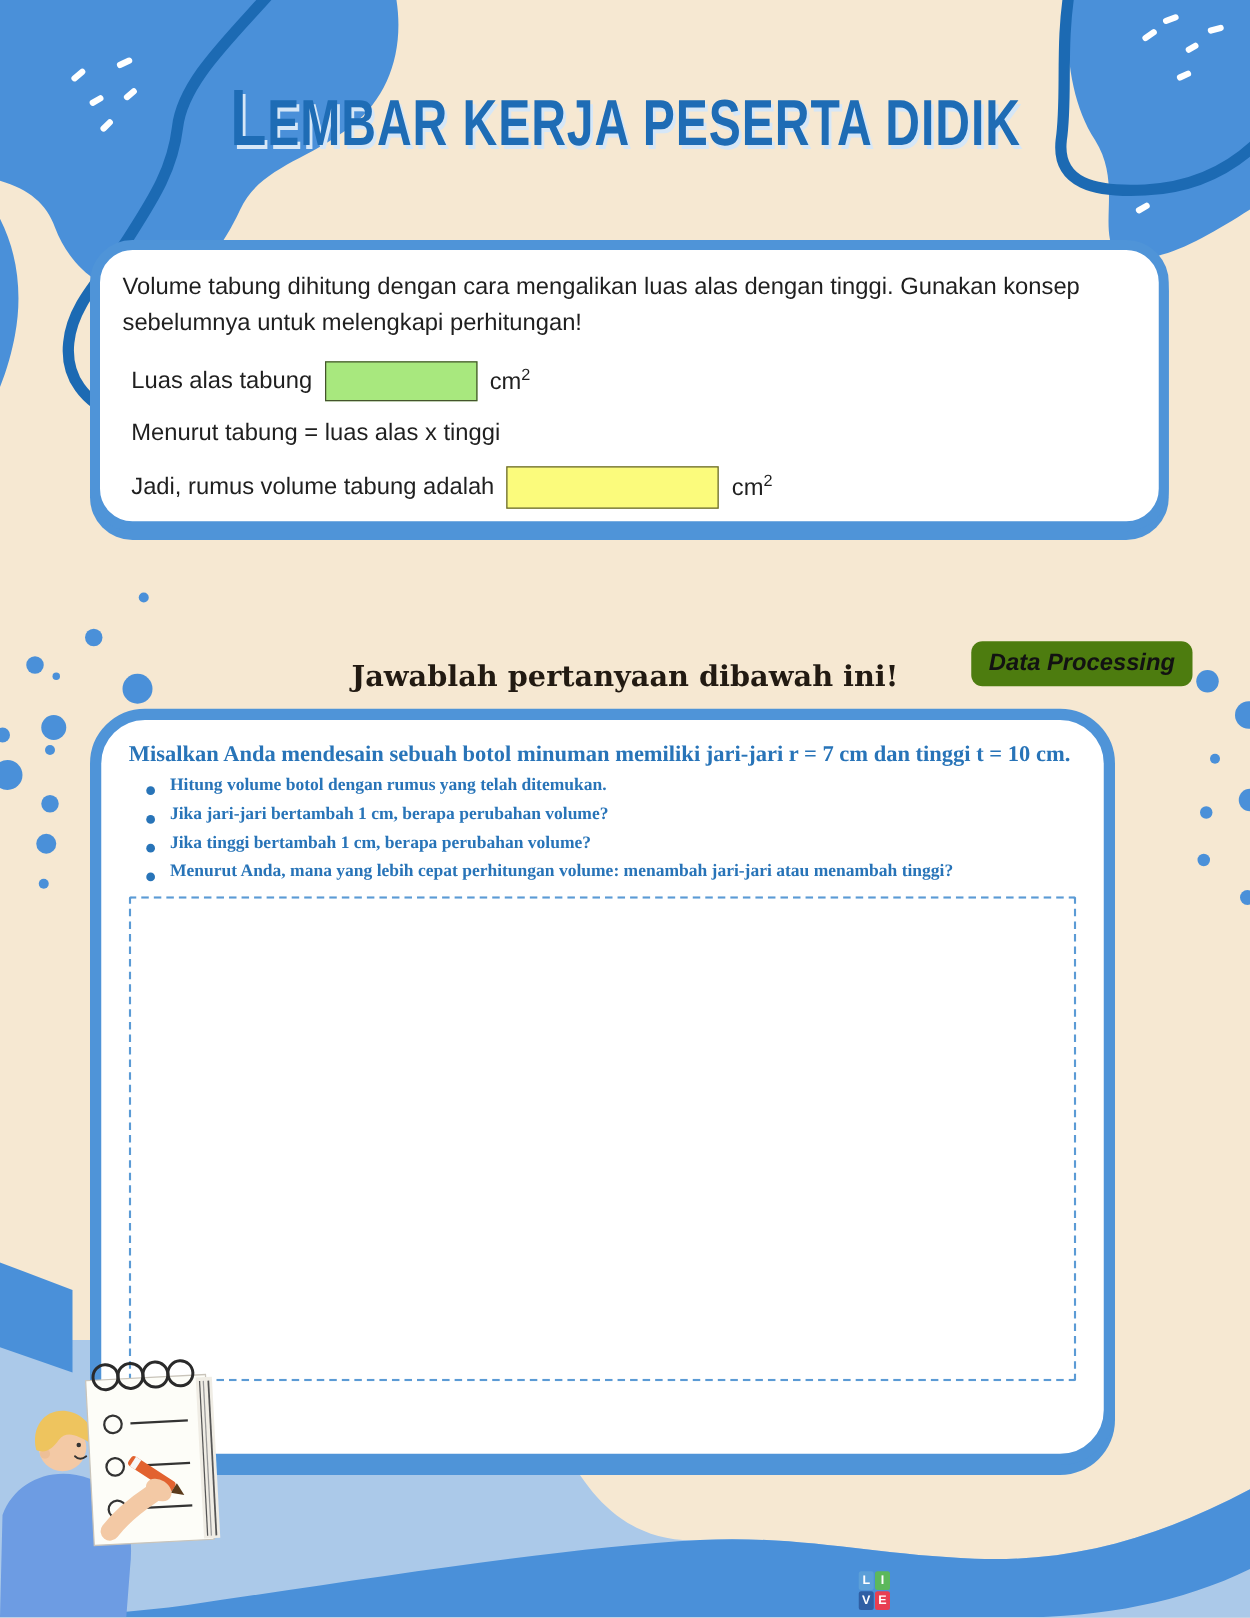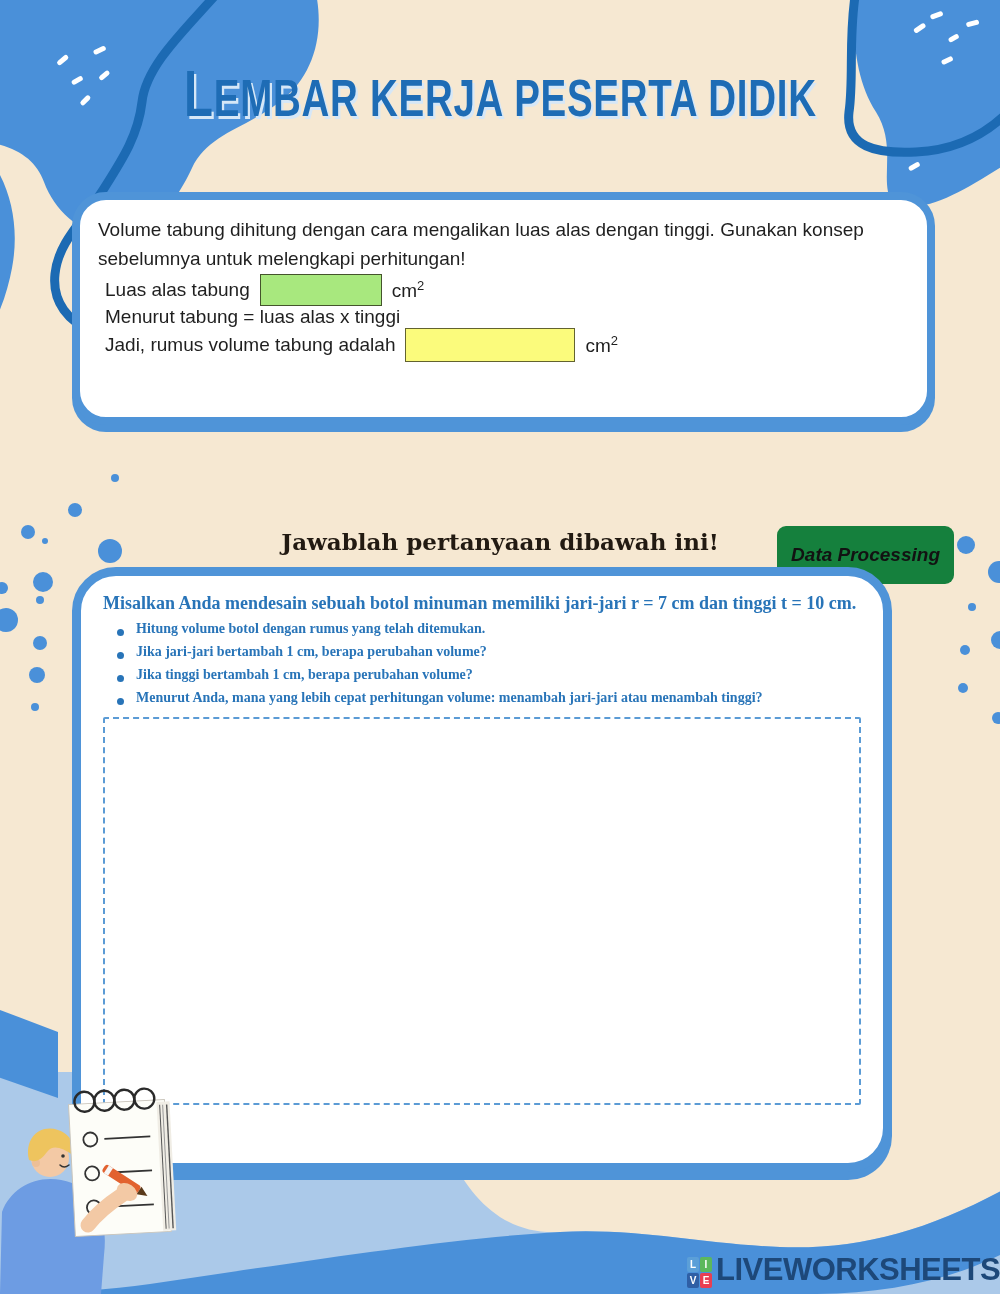"Luas alas tabung" .fill-row { margin-top: none -> 15px }
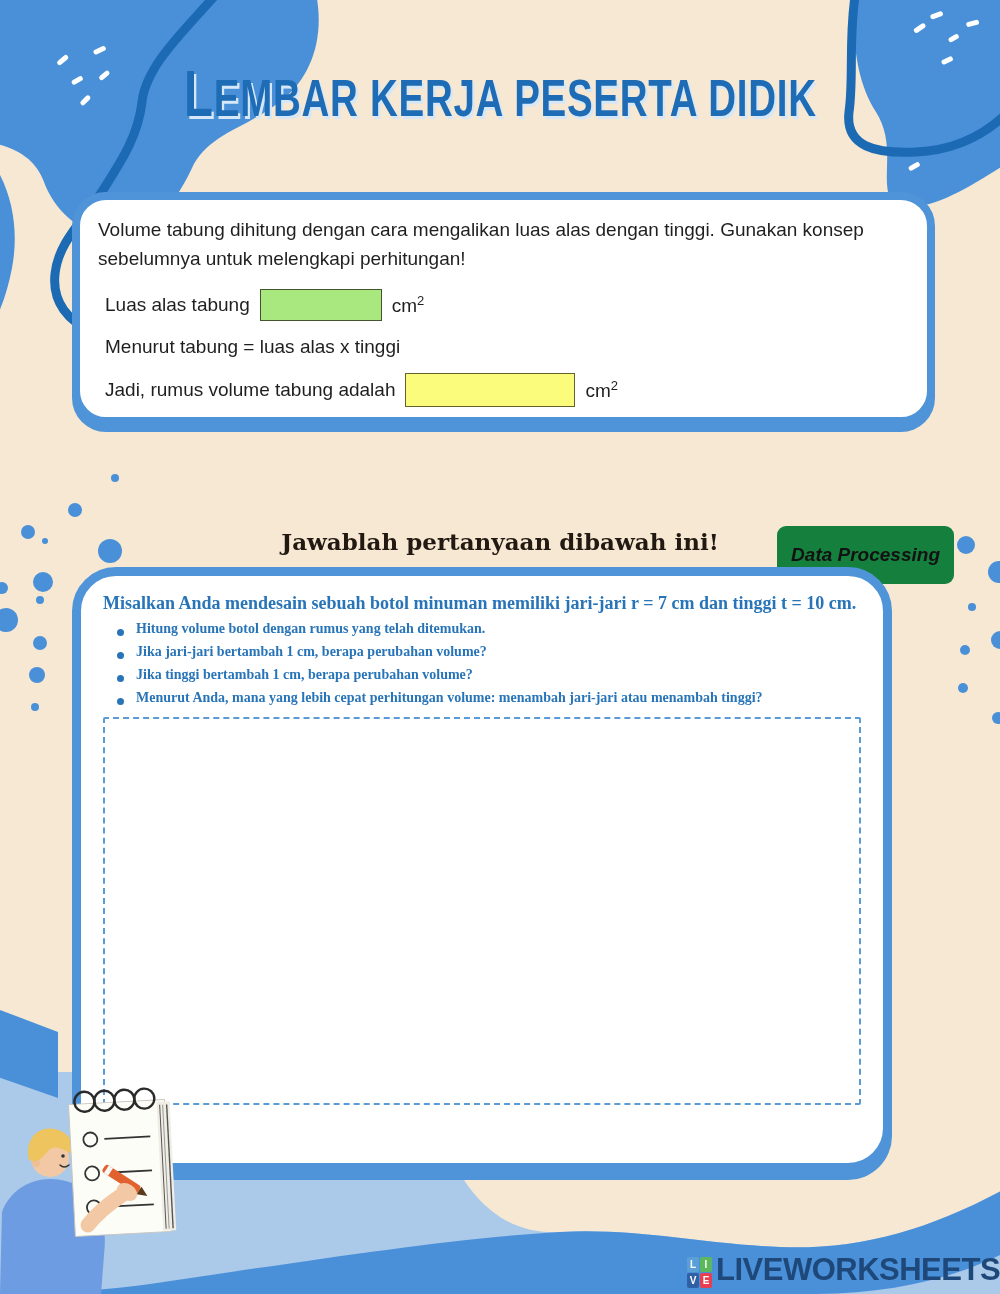"Data Processing" .badge { background: #15803d -> #4d7c0f; padding: 18px 14px -> 7px 14px; top: 526px -> 513px }
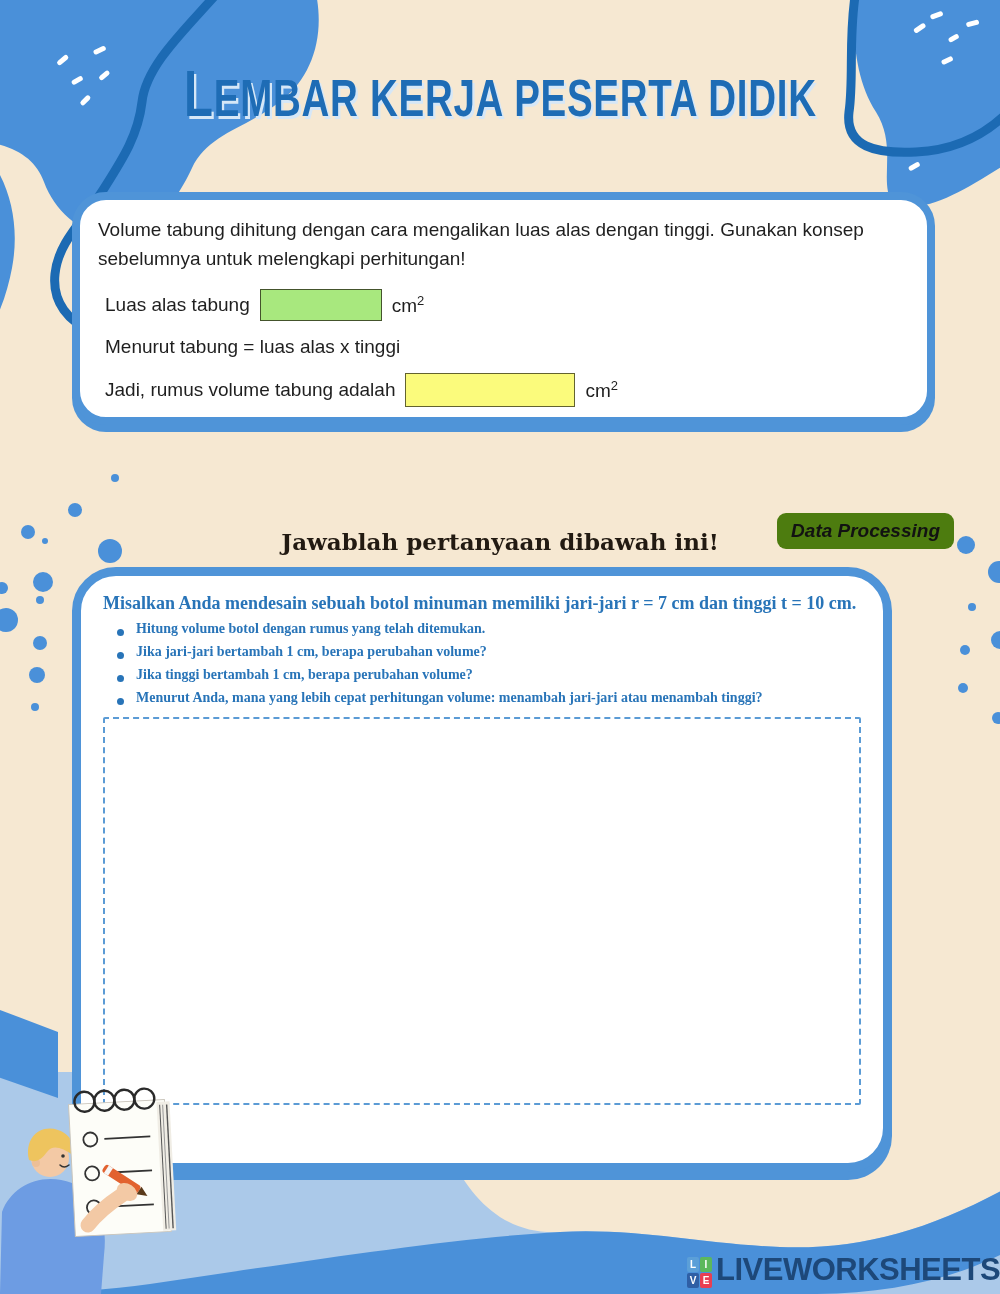"LIVEWORKSHEETS" span.brand-text { html: <span>LIVEWORKSHEETS</span> -> none }
